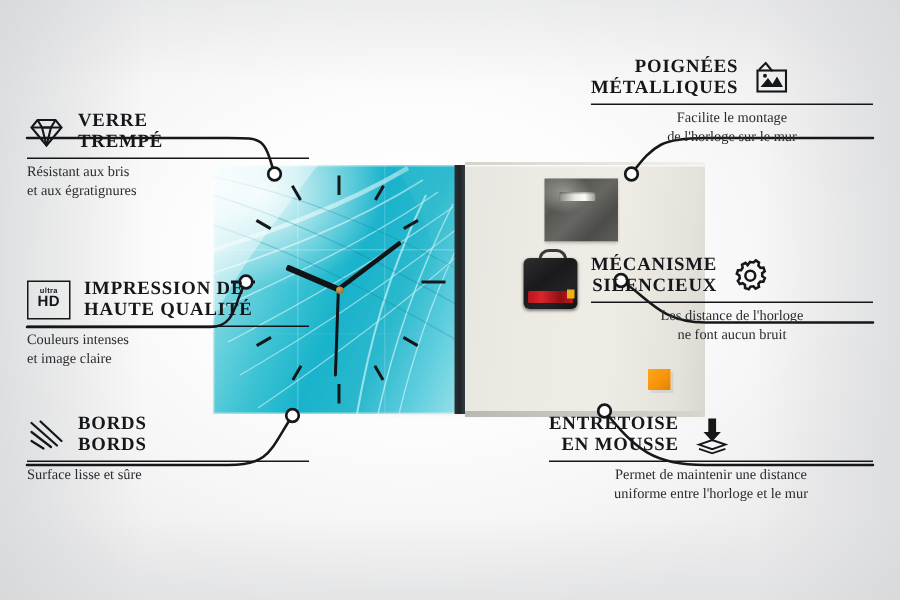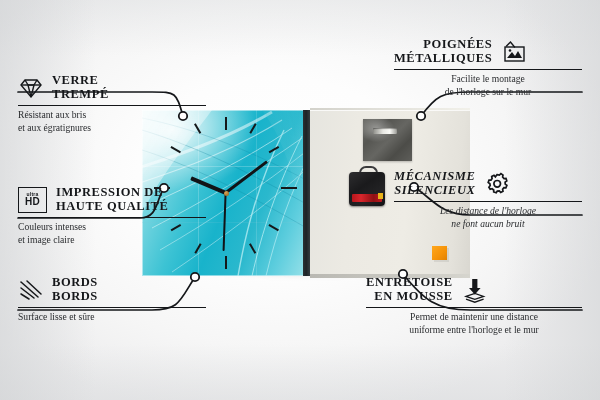"MÉCANISME" div.callout { font-style: italic -> none }
